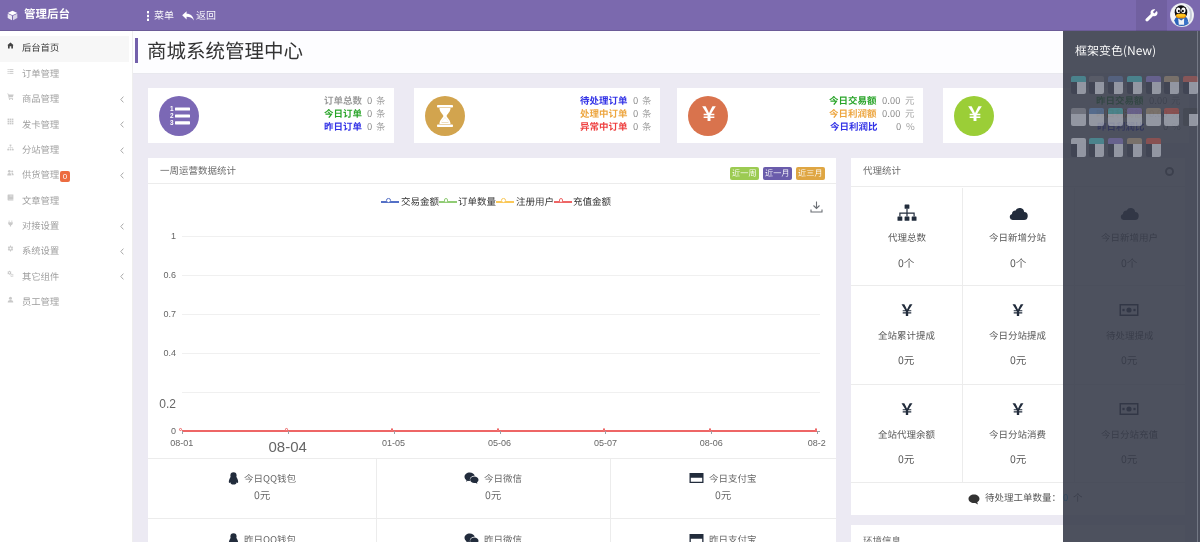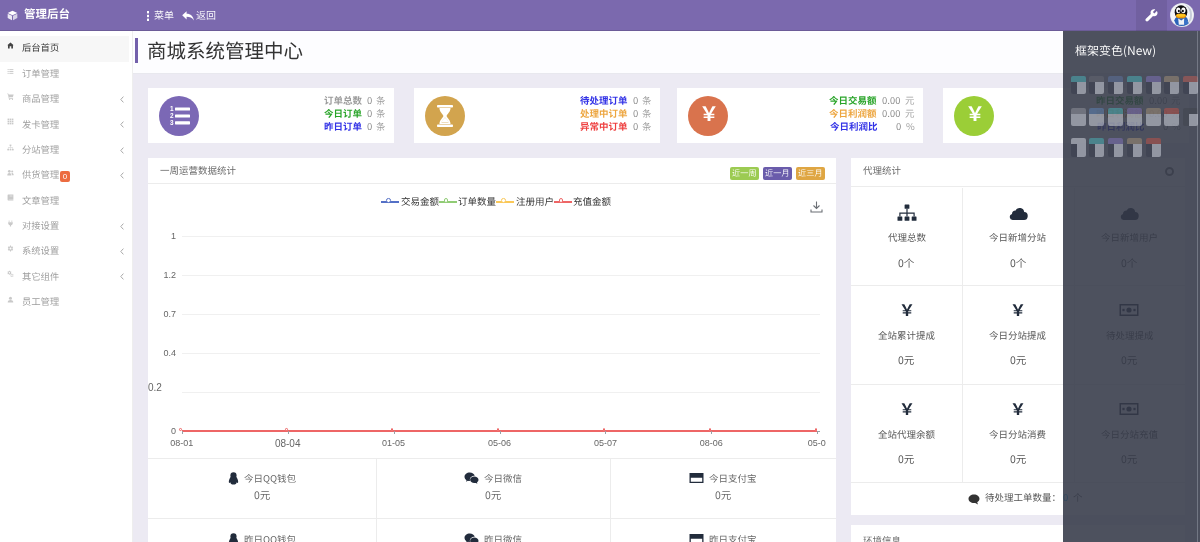"1.2" div { text: 1.2 -> 0.6 }
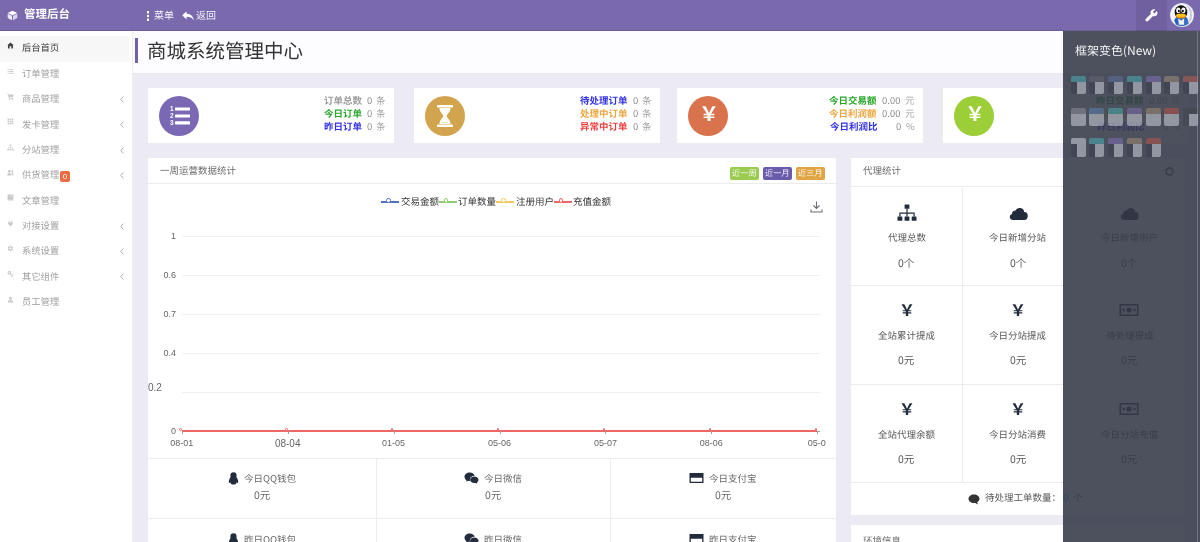"0.2" div { font-size: 10px -> 12px; text-align: left -> right; top: 224px -> 239px }
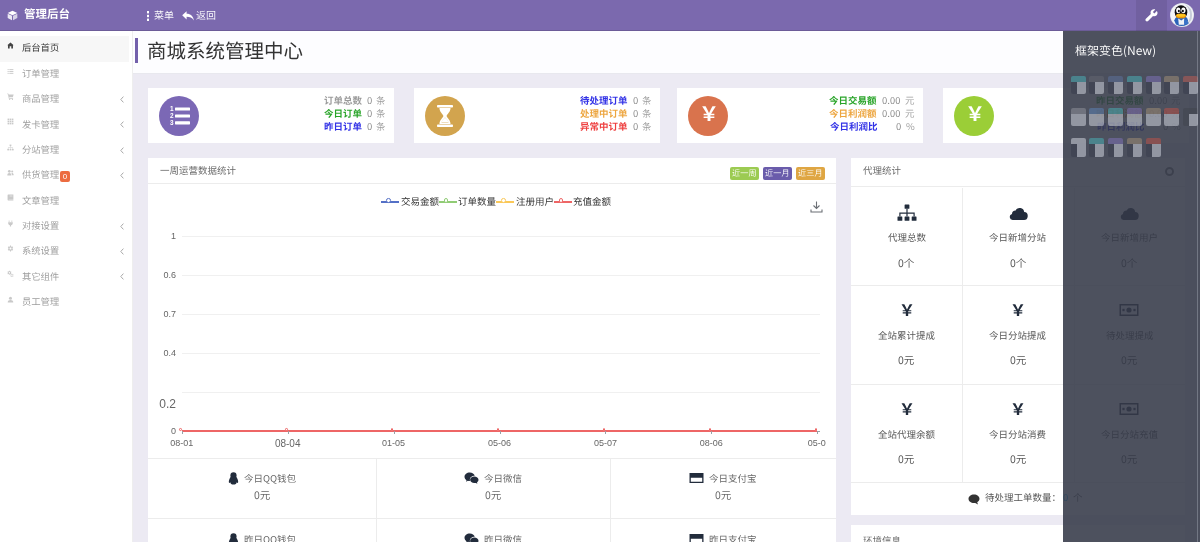"08-04" div { font-size: 10px -> 15px }
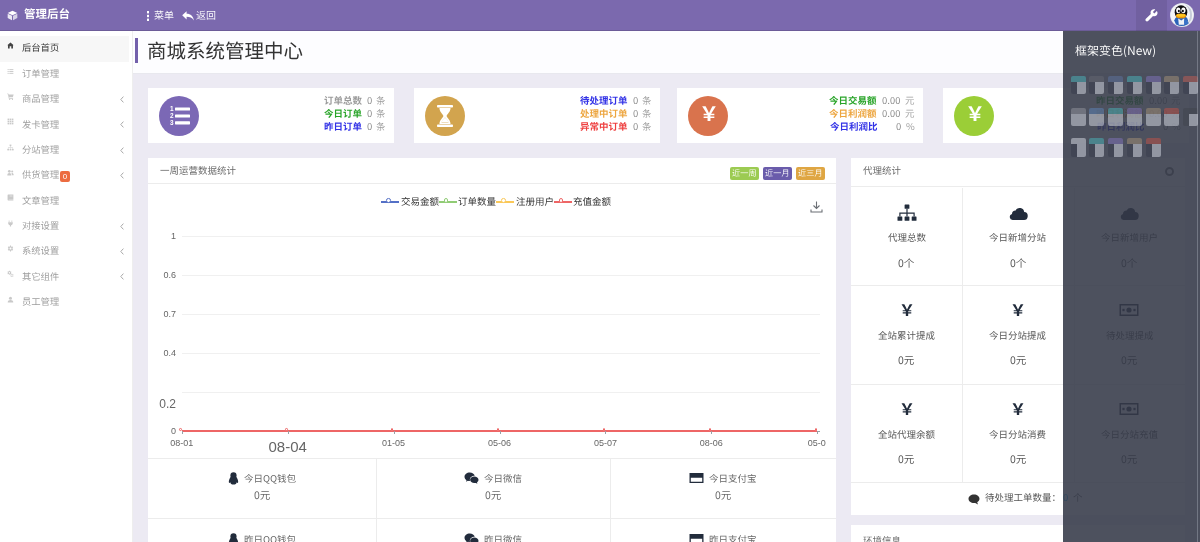"05-0" div { text: 05-0 -> 08-2 }
